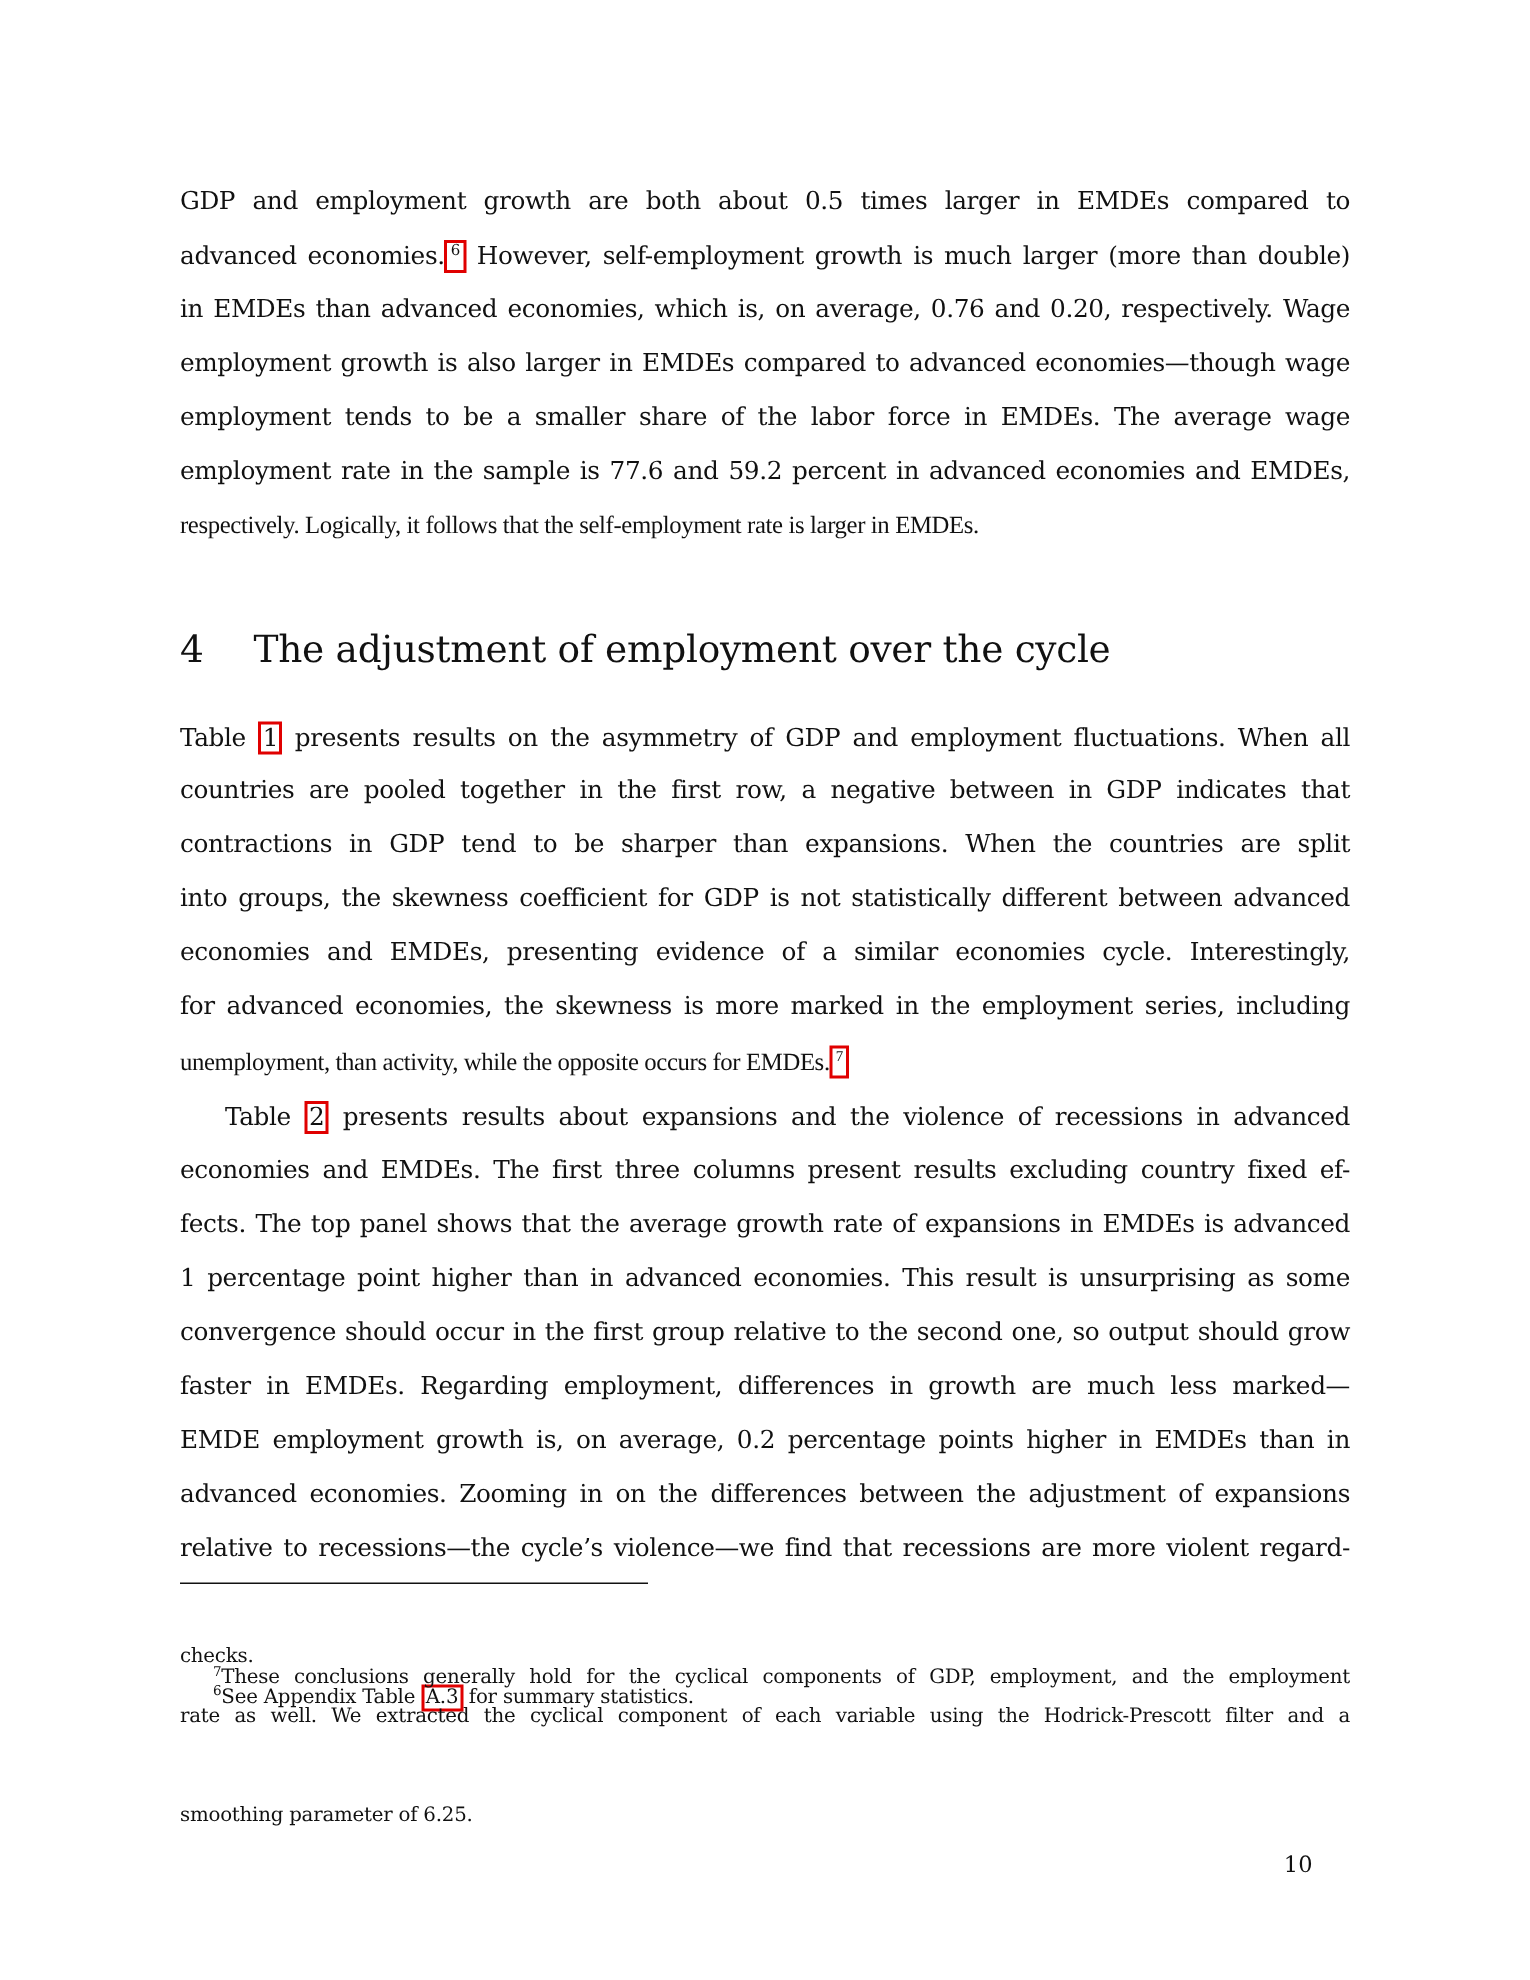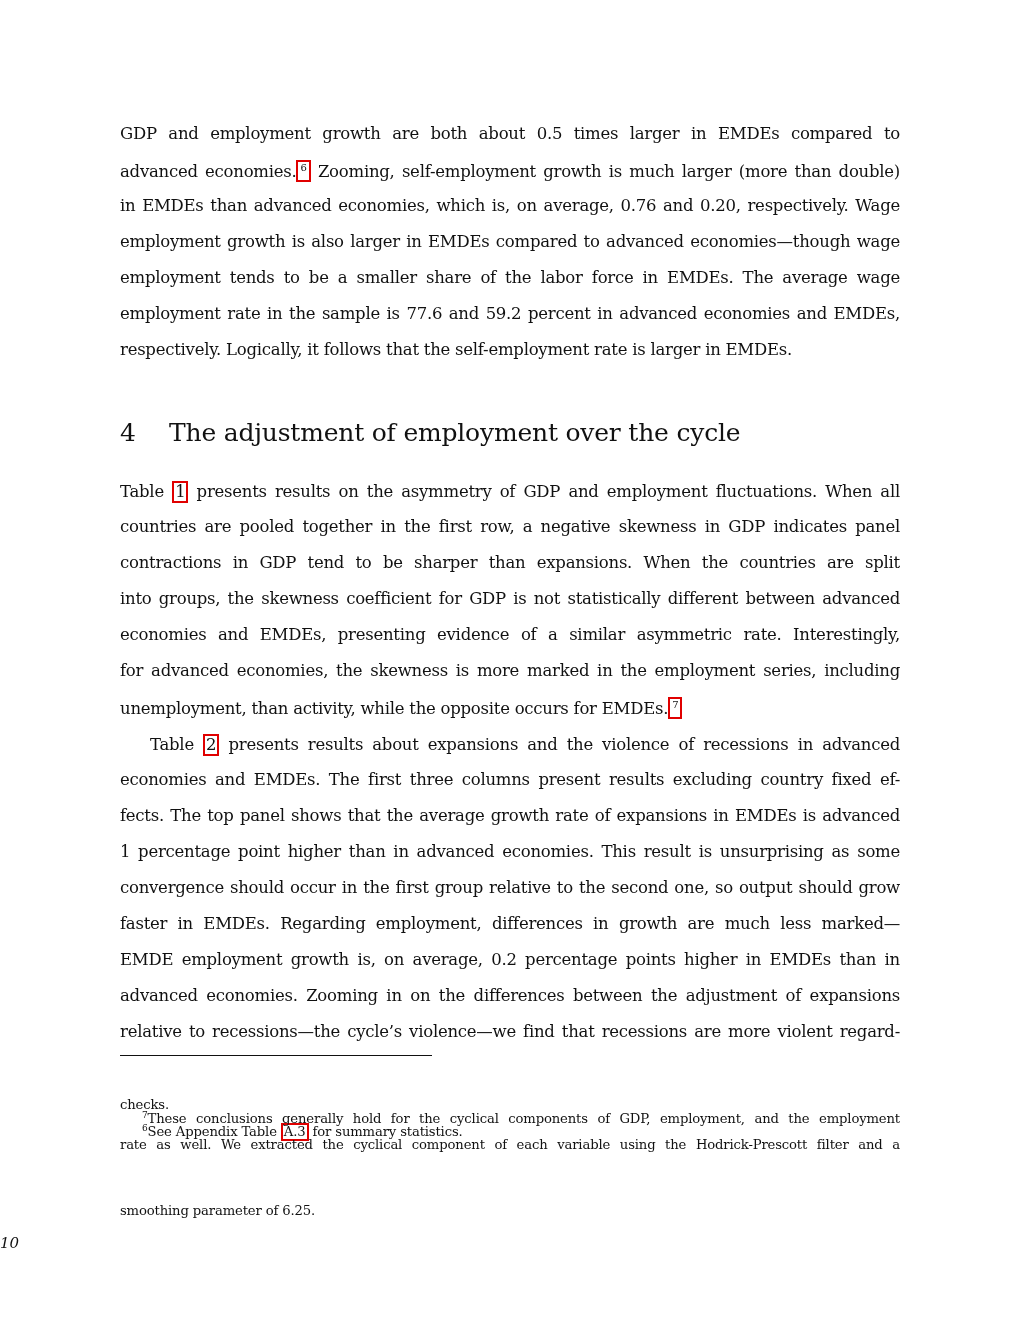"Zooming, self-employment growth is much" span { text: Zooming -> However }
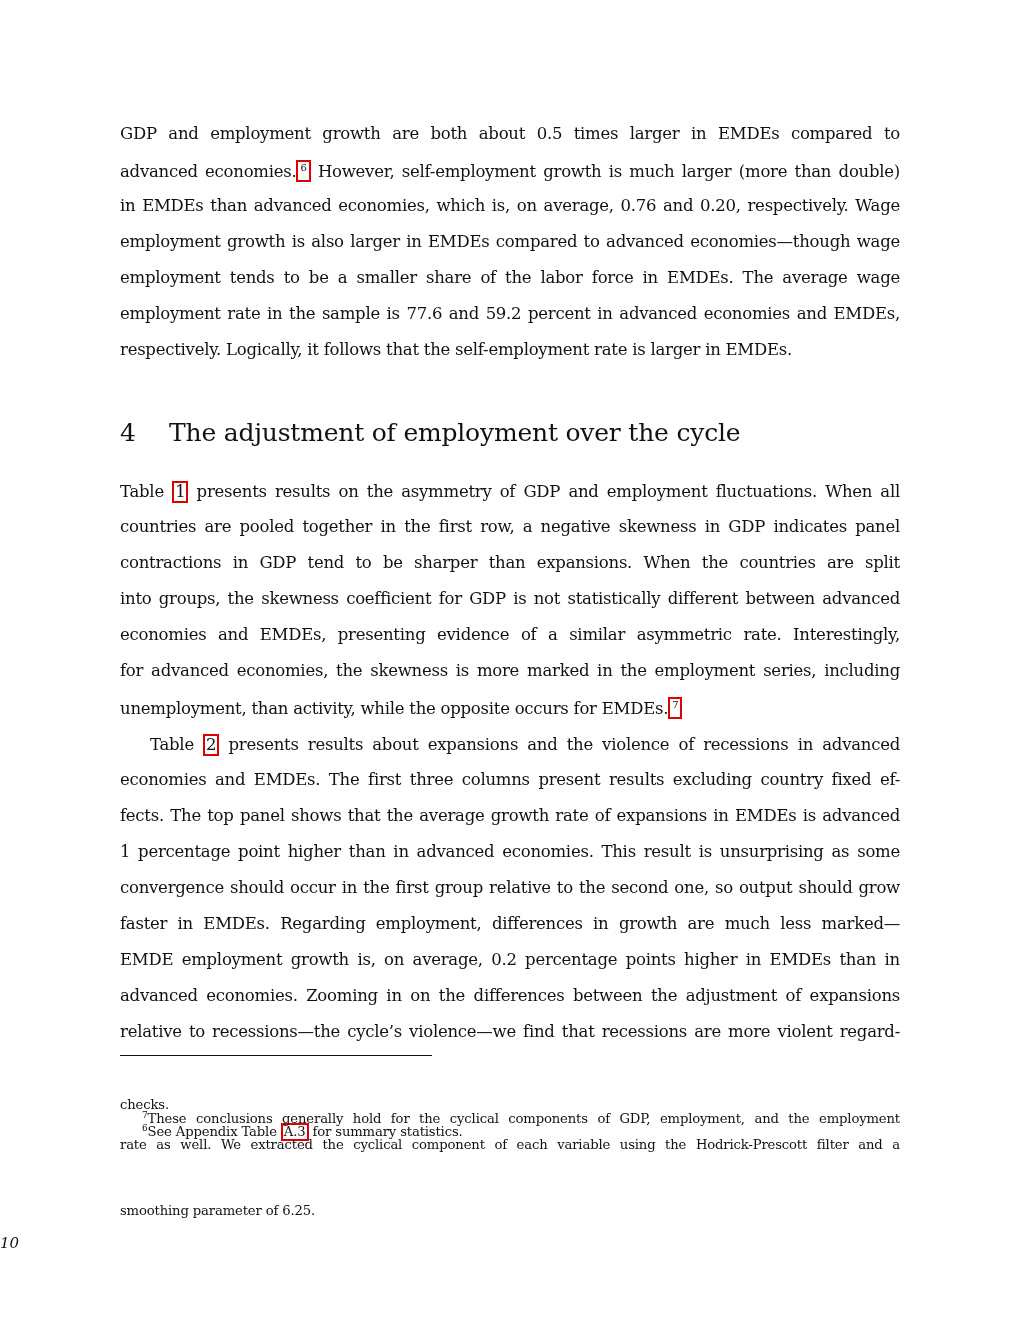"respectively. Logically, it follows that" .line.last { font-family: none -> Liberation Serif, serif }
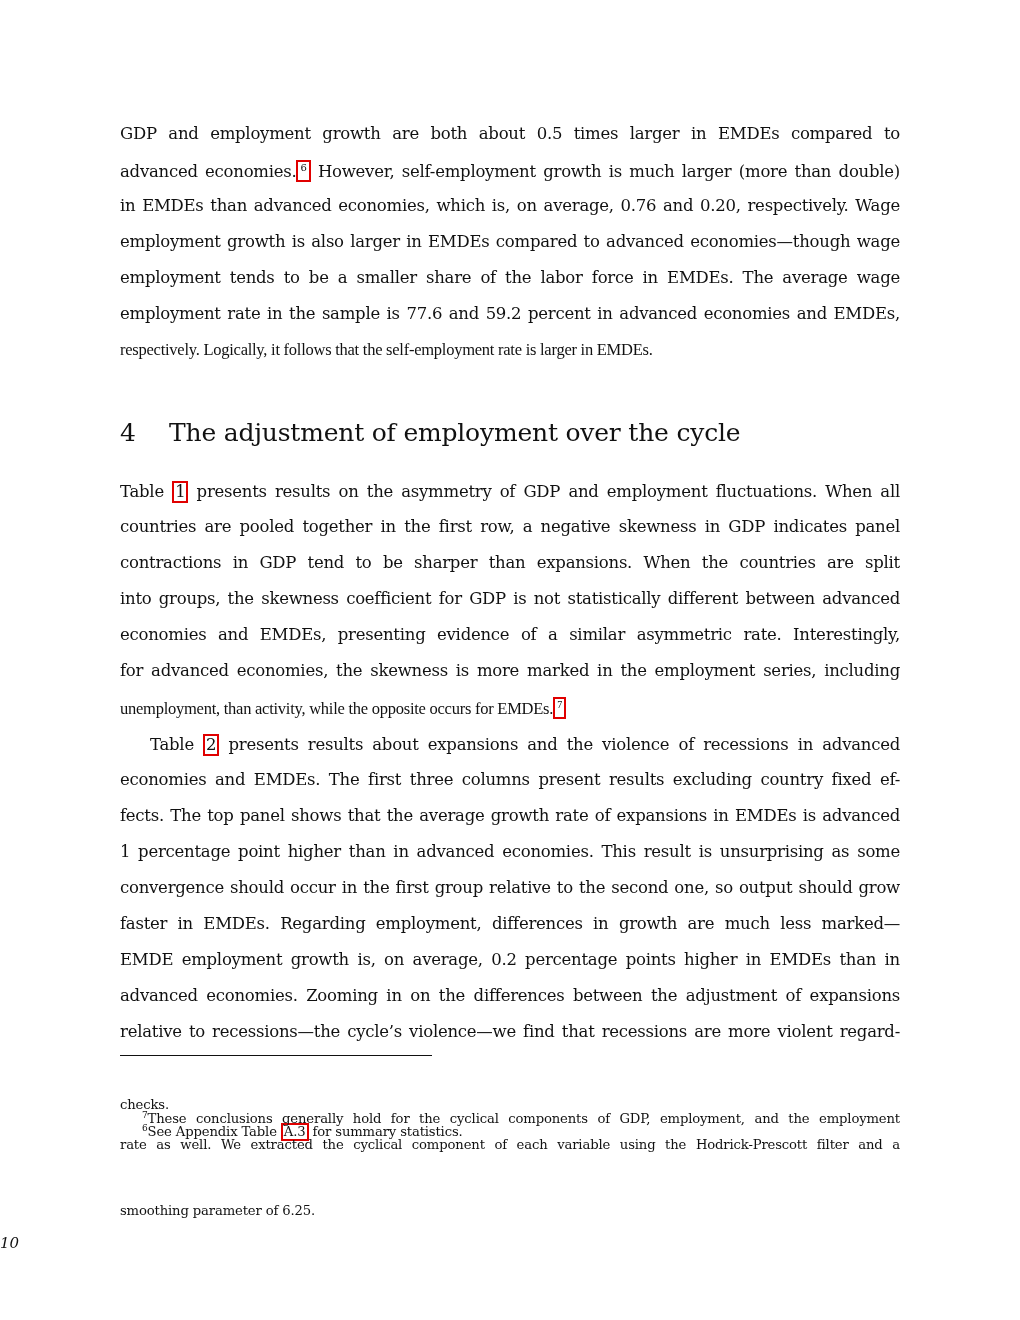"countries are pooled together in" div.line { text: skewness in GDP indicates panel -> between in GDP indicates that }
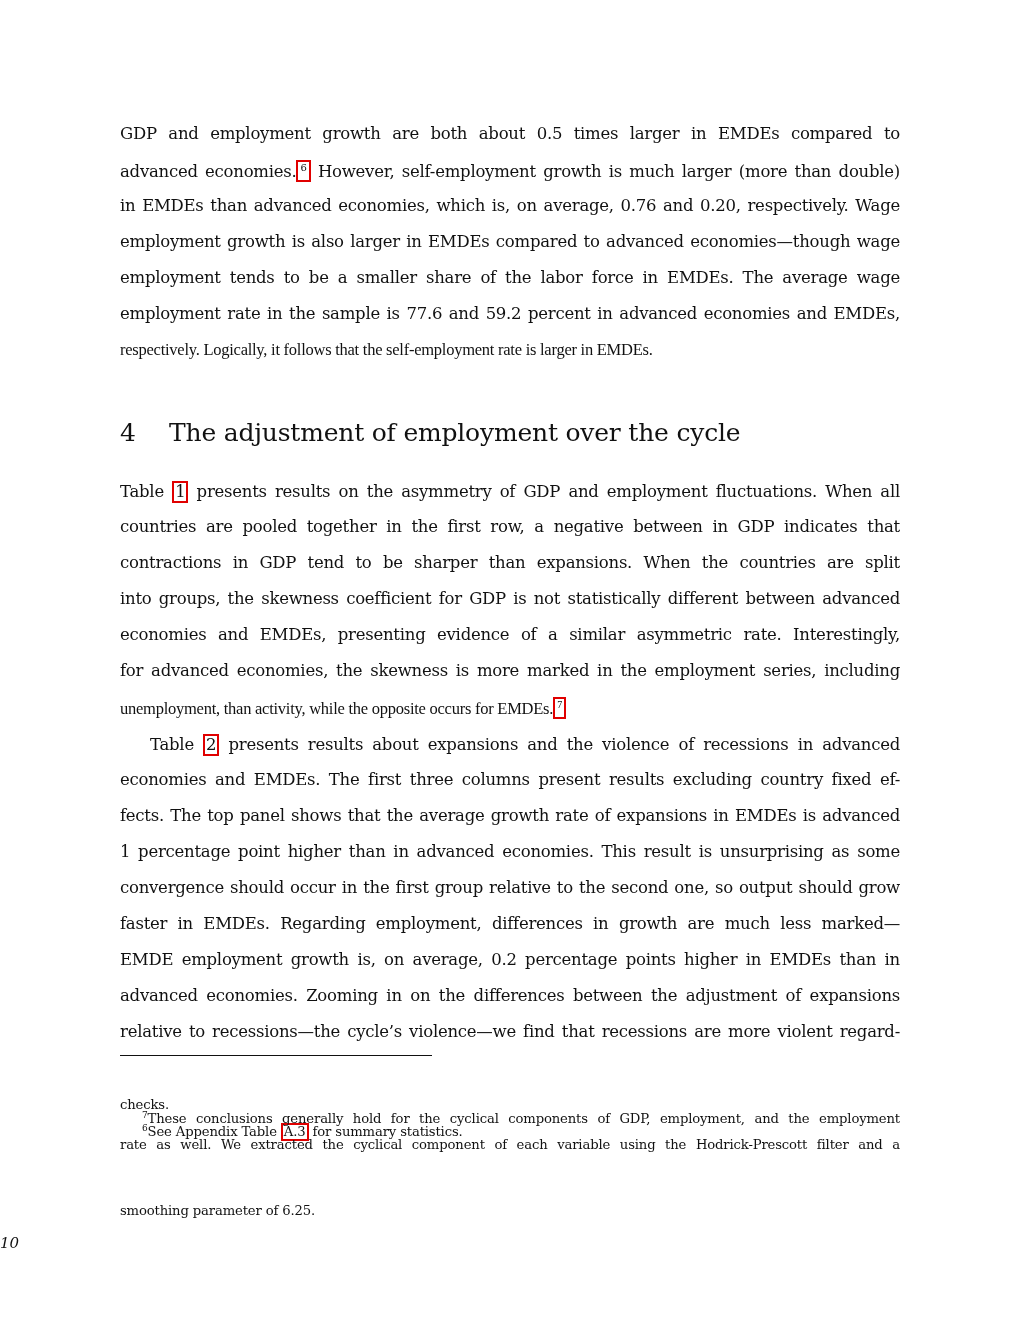"economies and EMDEs, presenting evidence" div.line { text: asymmetric rate -> economies cycle }
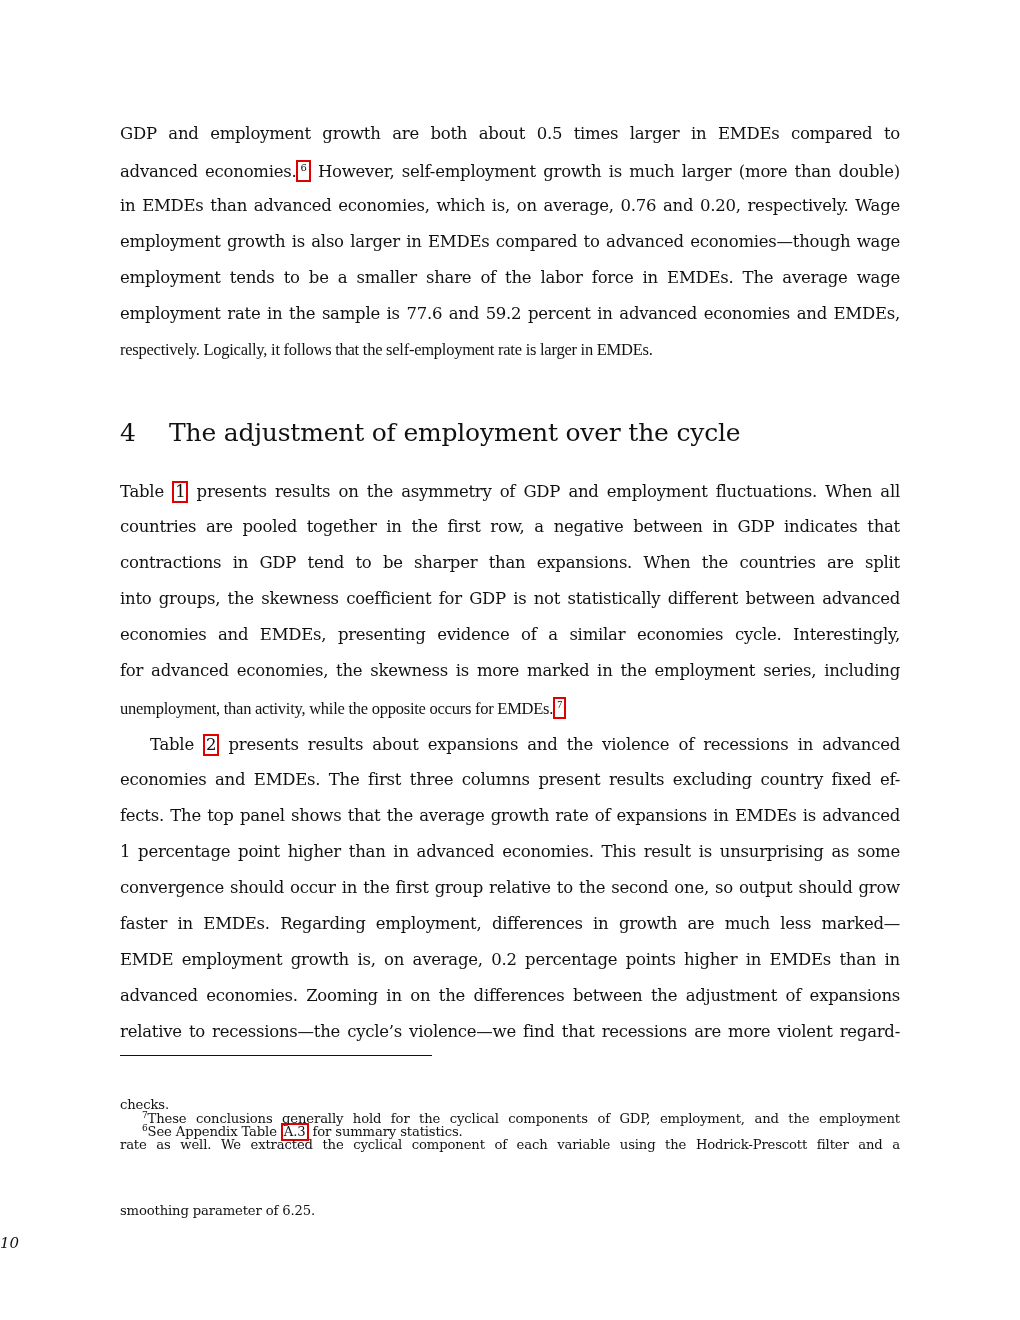"10" .pagenum { font-style: italic -> none; text-align: left -> right }
